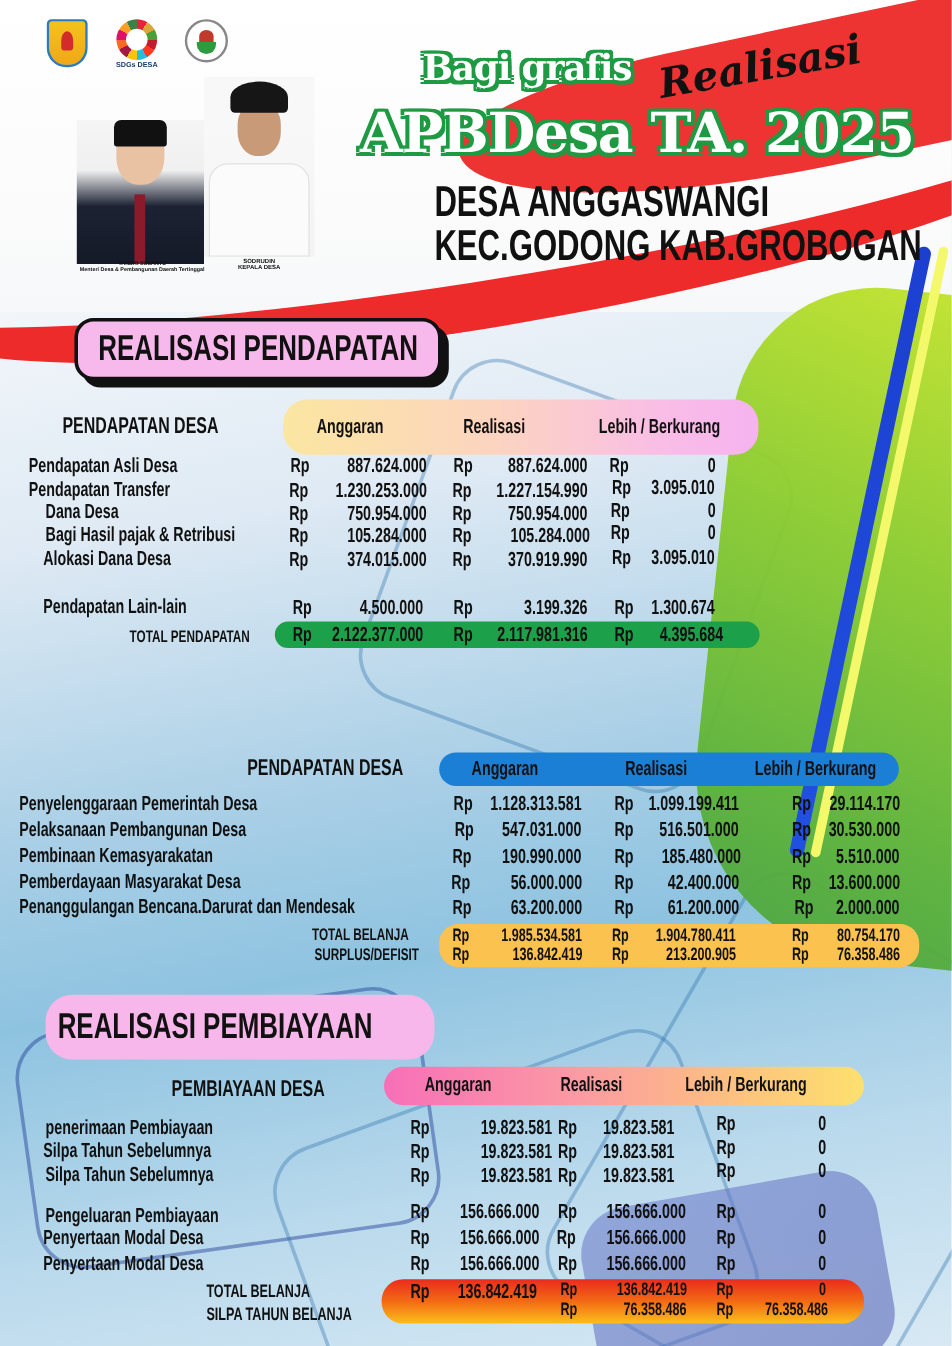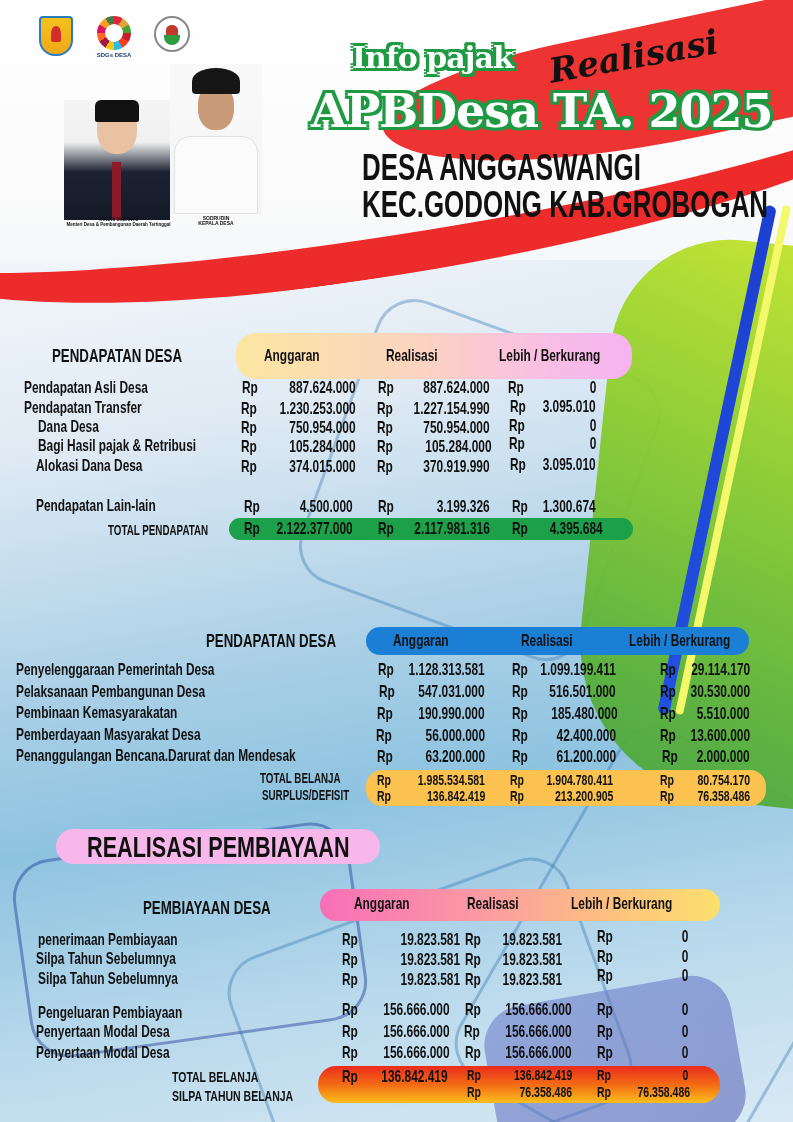"Info pajak" div.title-info { text: Info pajak -> Bagi grafis }
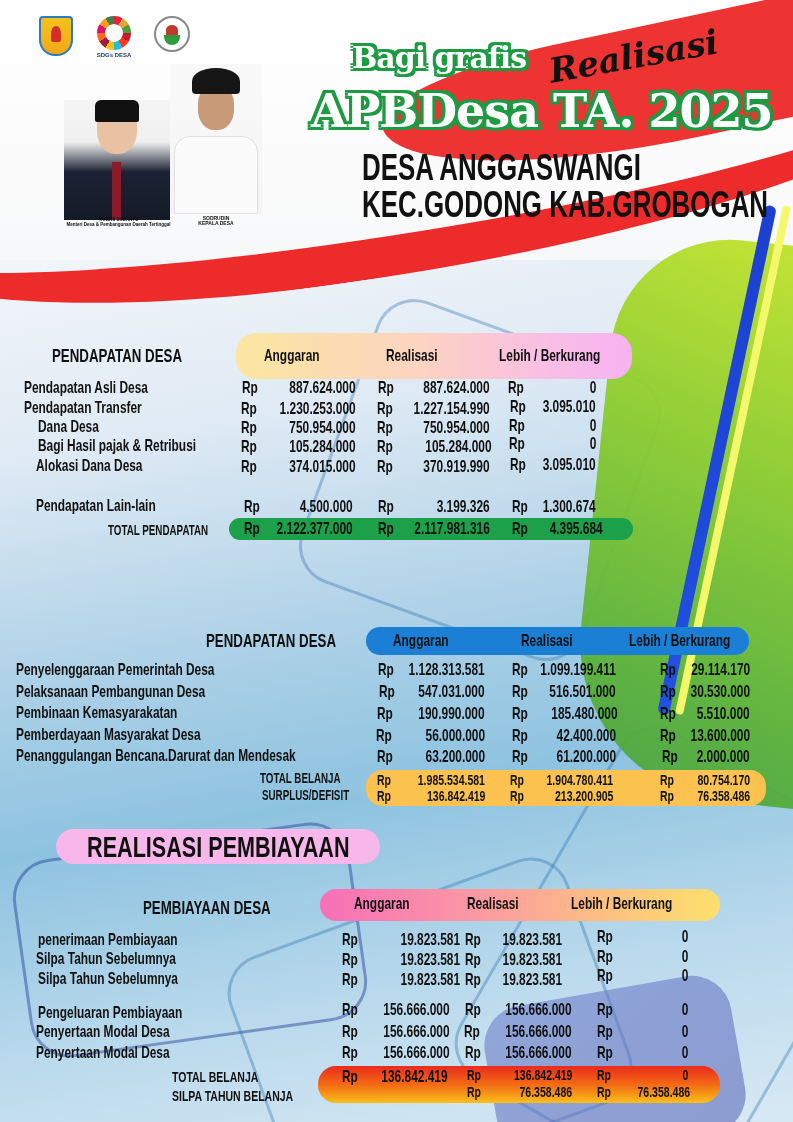"APBDesa TA. 2025" .title-apb { margin-left: 11px -> none }
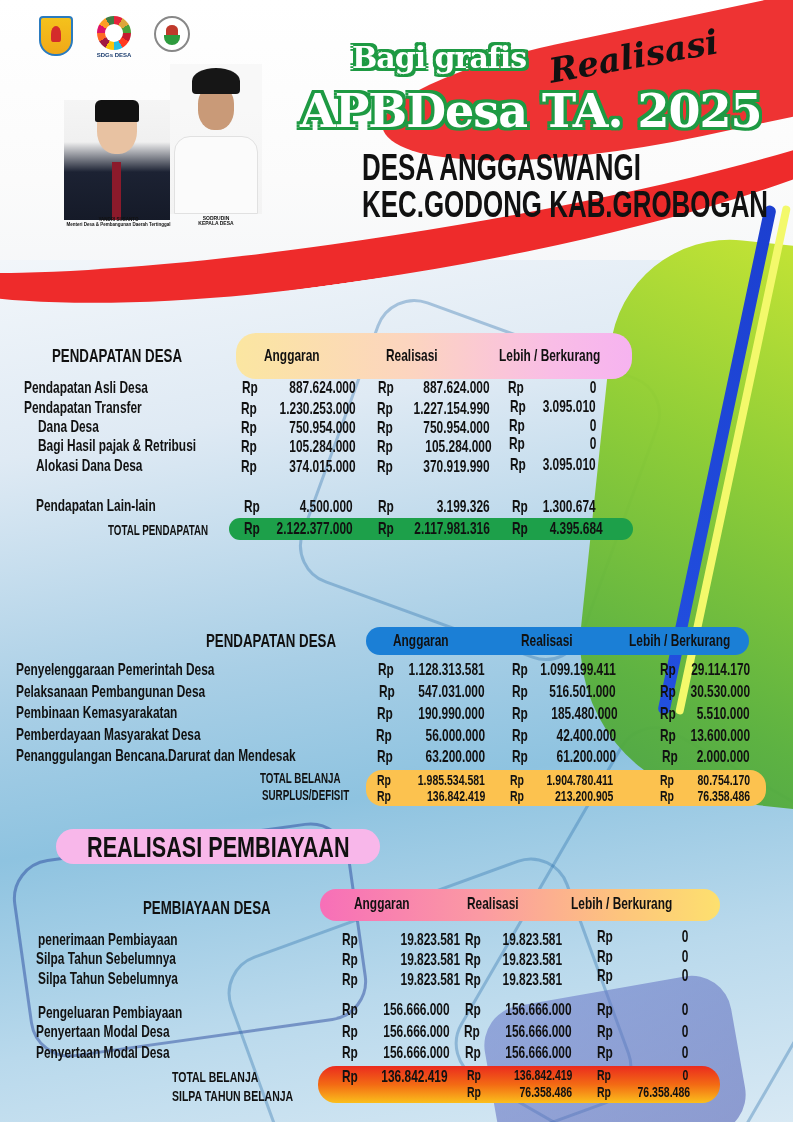"REALISASI PENDAPATAN" div.section-pill { html: none -> <div> <span>REALISASI PENDAPATAN</span> </div> }
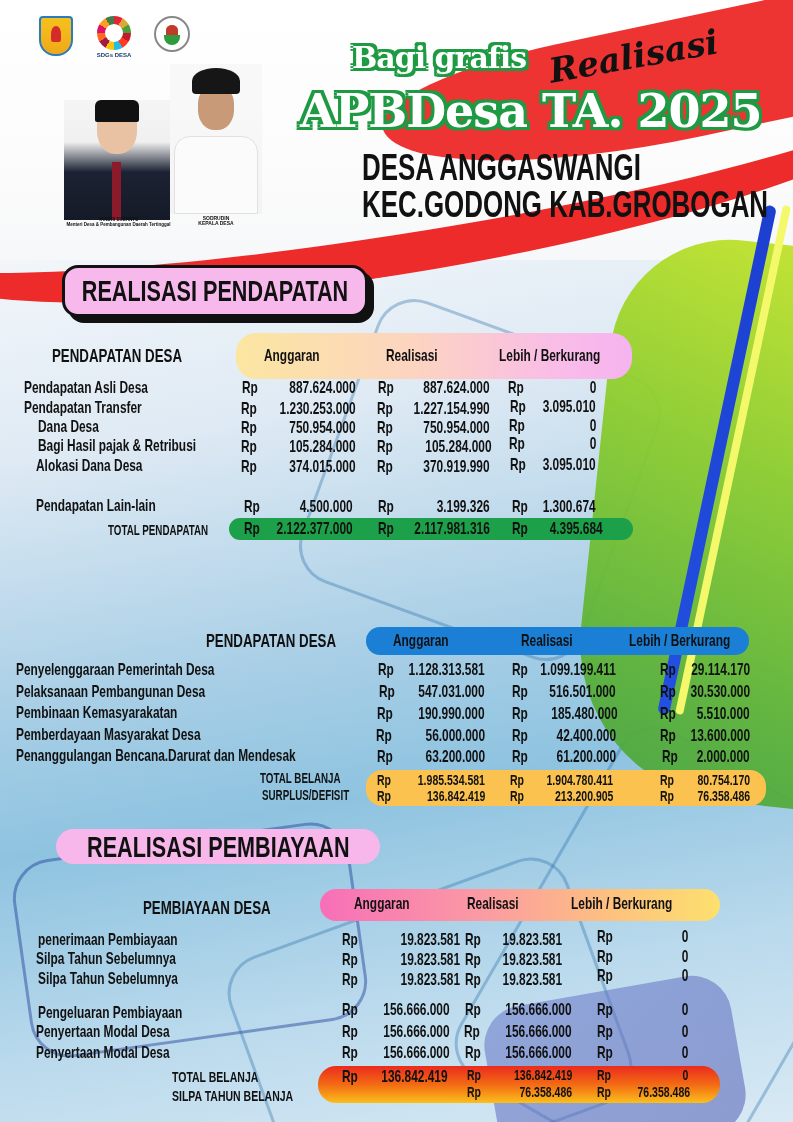"REALISASI PEMBIAYAAN" .pill-pembiayaan { height: 35px -> 54px; justify-content: none -> flex-end; left: 56px -> 38px }
